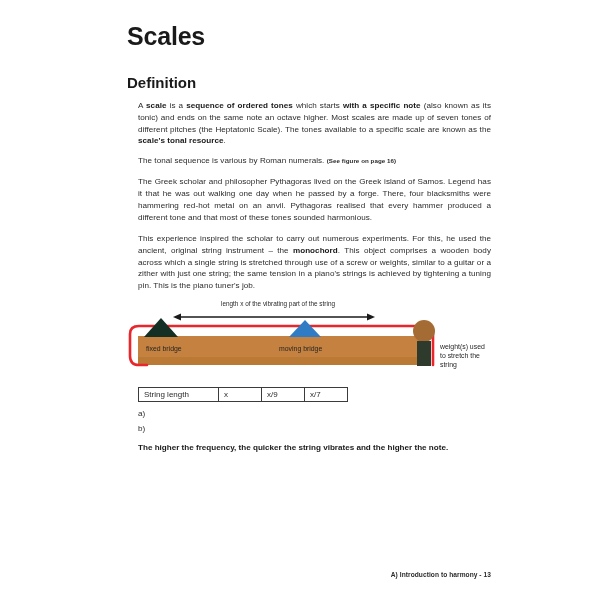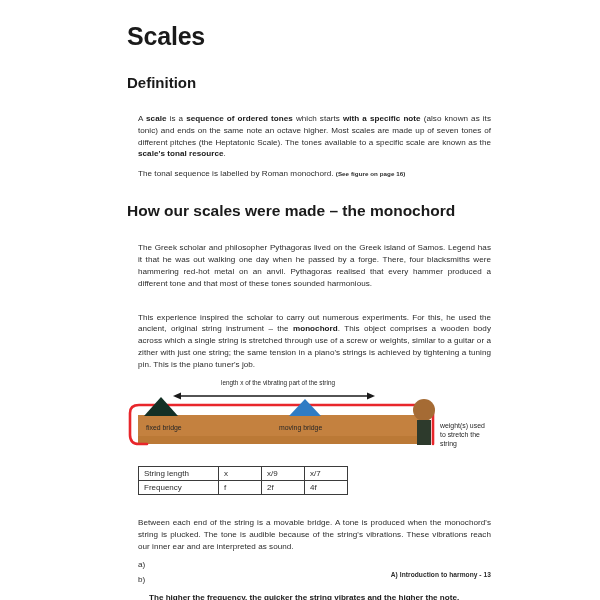"A scale is a sequence" p.body { margin: 22px 0 0 11px -> 9px 0 0 11px }
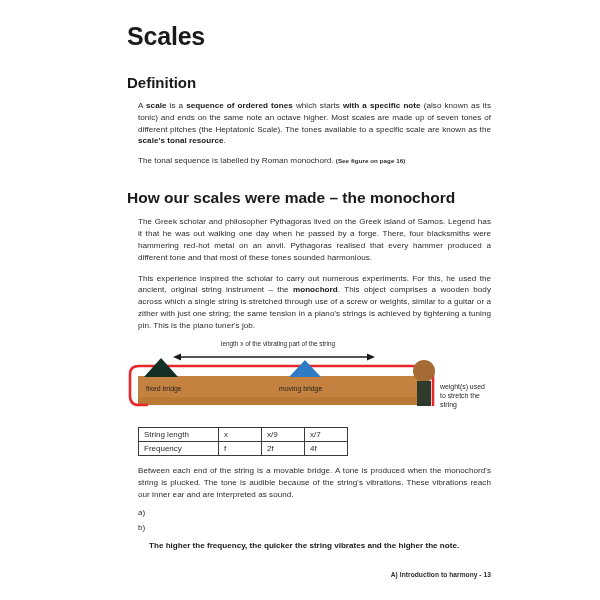"The tonal sequence is labelled" span { text: labelled by Roman monochord -> various by Roman numerals }
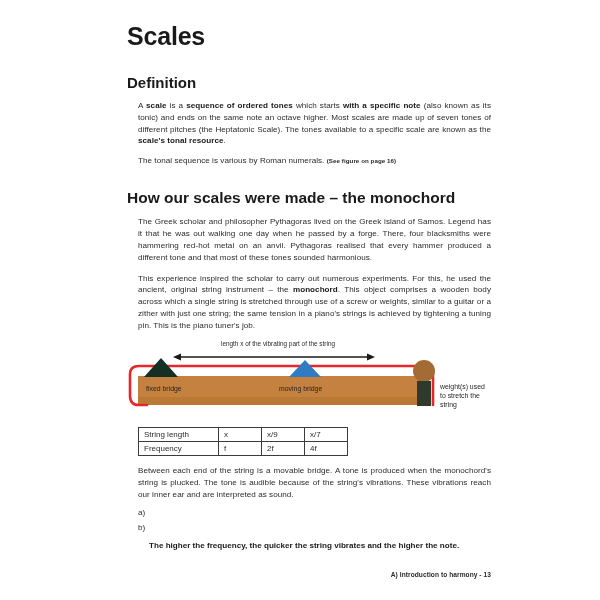"How our scales were made" h2.section-title { html: <h2>How our scales were made – the monochord</h2> -> none }
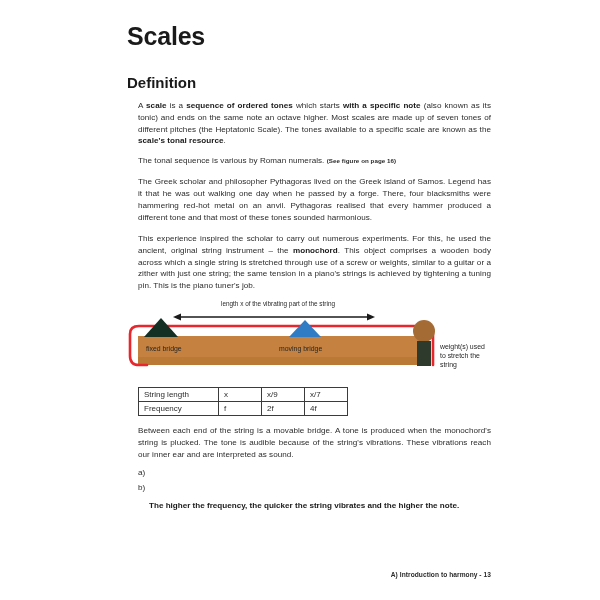"Frequency" tr { html: <tr> <td>Frequency</td> <td>f</td> <td>2f</td> <td>4f</td> </tr> -> none }
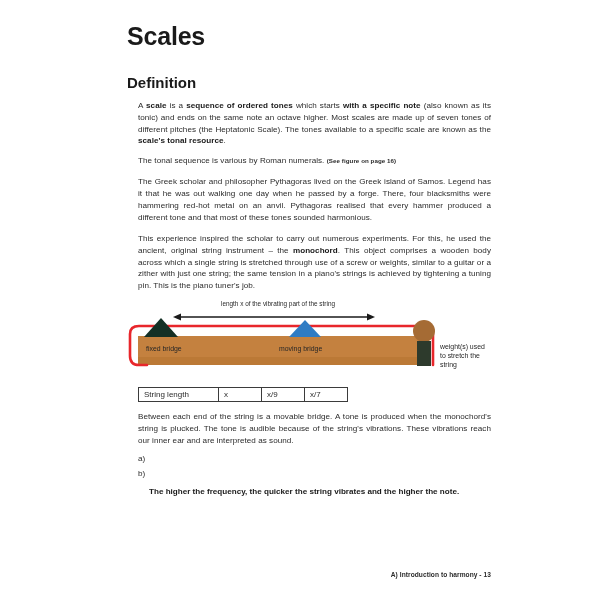"Between each end of the" p.body { html: <p>Between each end of the string is a movable bridge. A tone is produced when the monochord's string is plucked. The tone is audible because of the string's vibrations. These vibrations reach our inner ear and are interpreted as sound.</p> -> none }
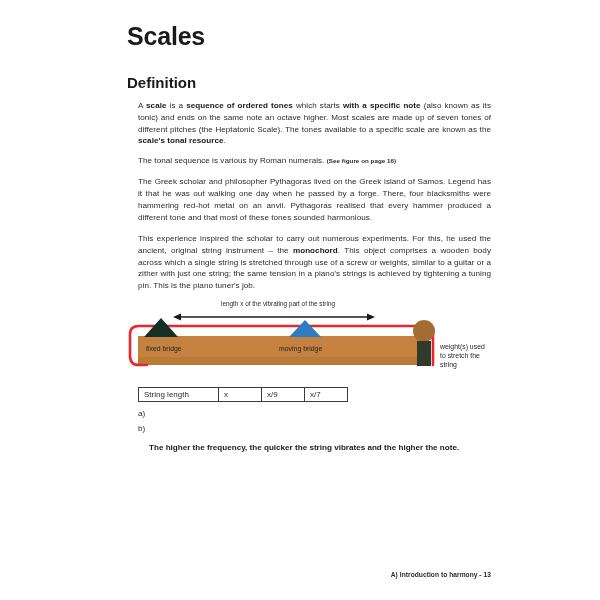"The higher the frequency, the" p.conclusion { margin: 6px 0 0 22px -> 6px 0 0 11px }
